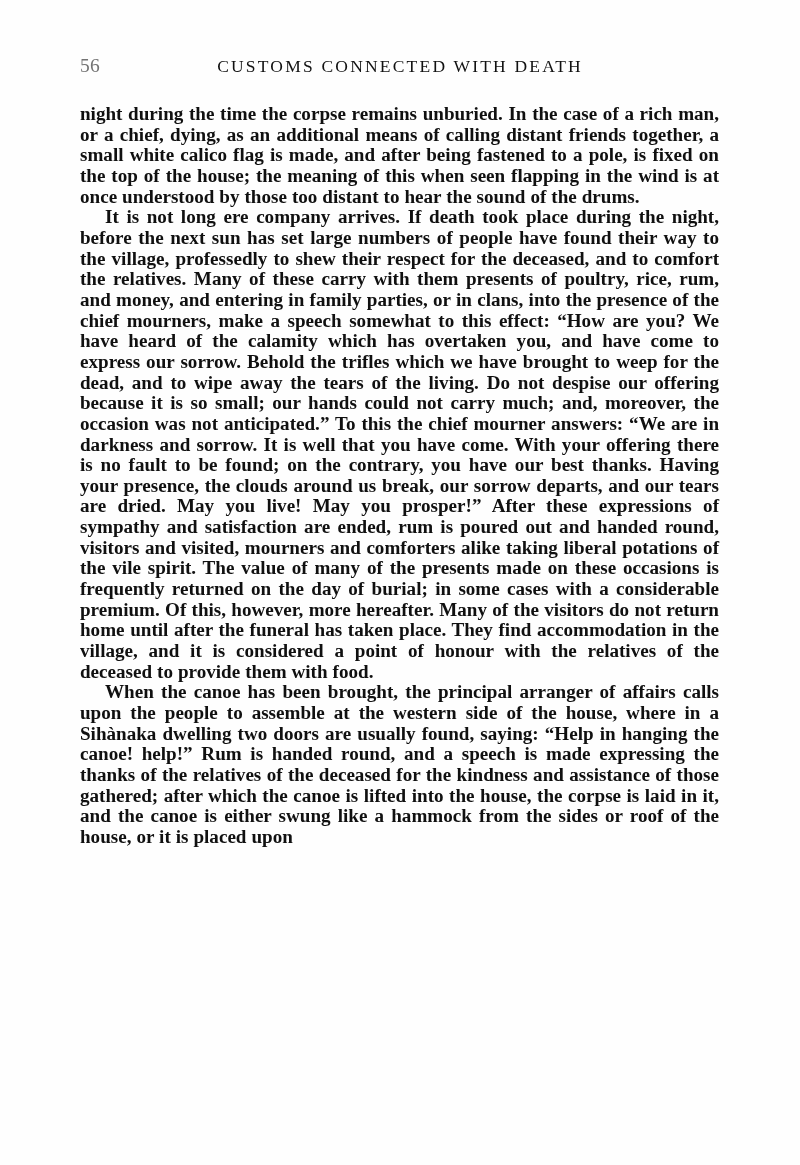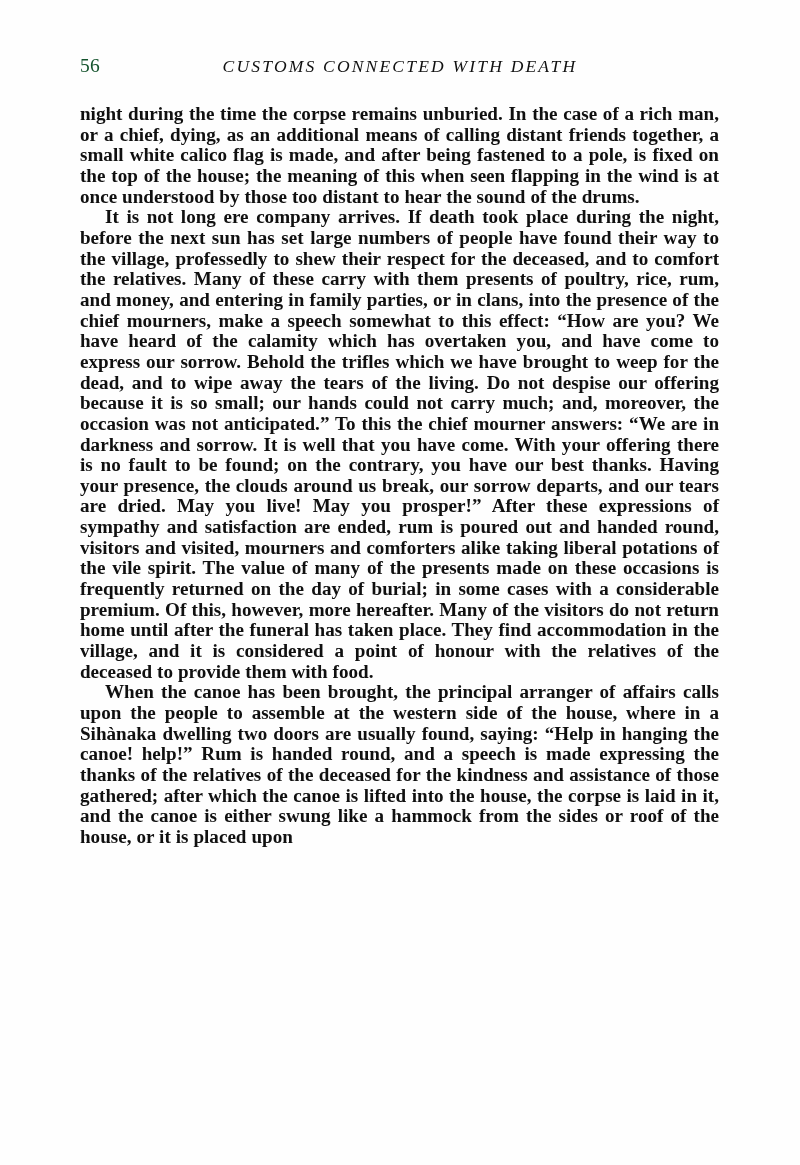"56" .folio { color: #14532d -> #737373 }
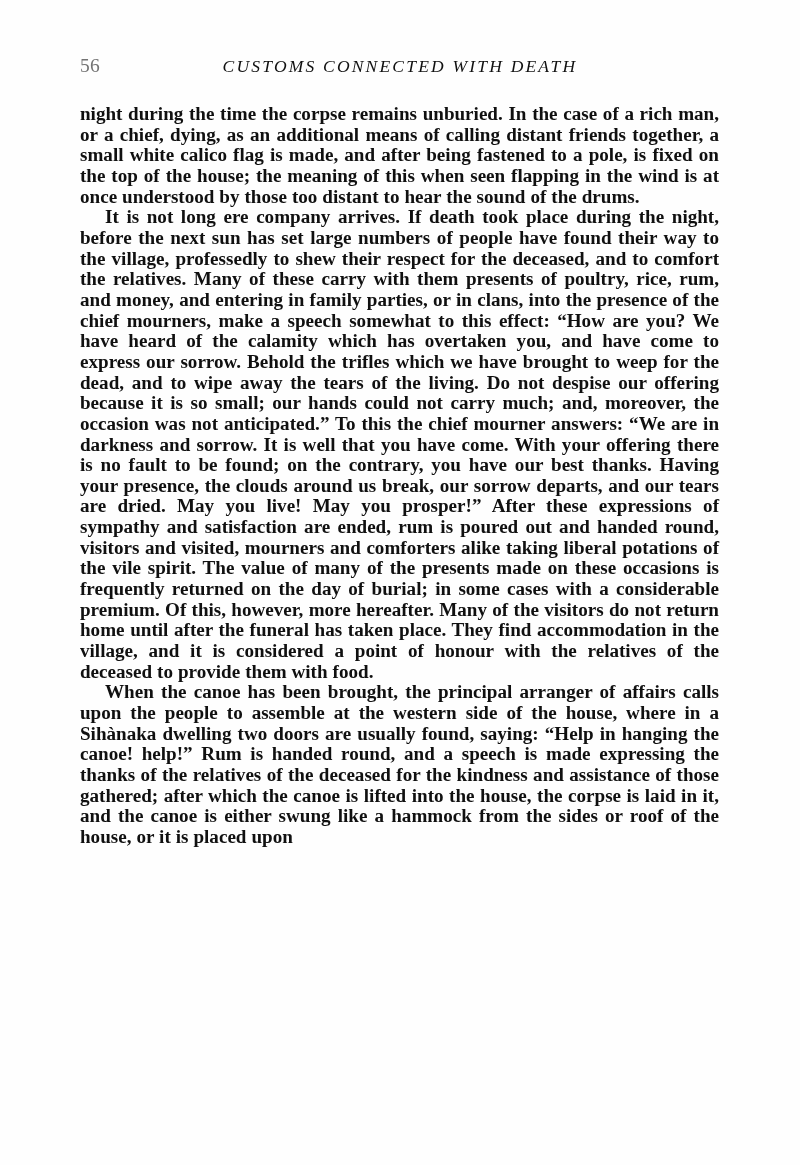"CUSTOMS CONNECTED WITH DEATH" .head-title { font-style: italic -> none }
